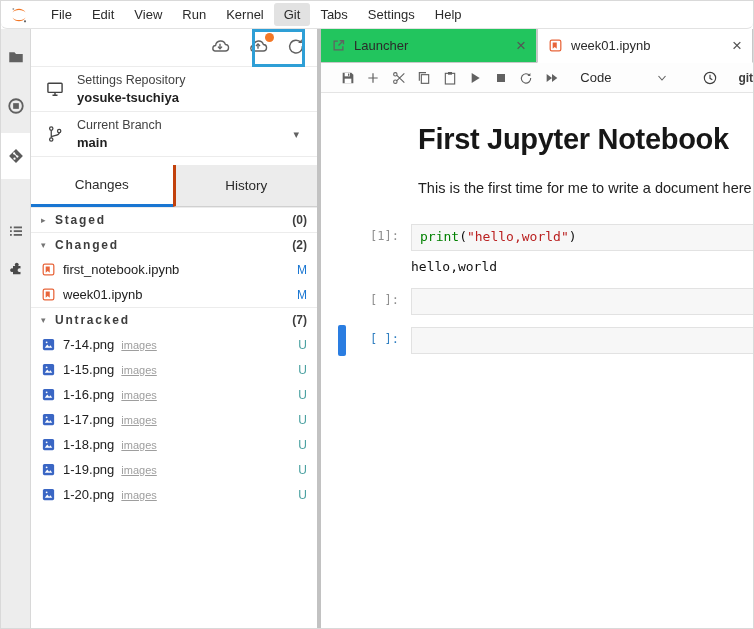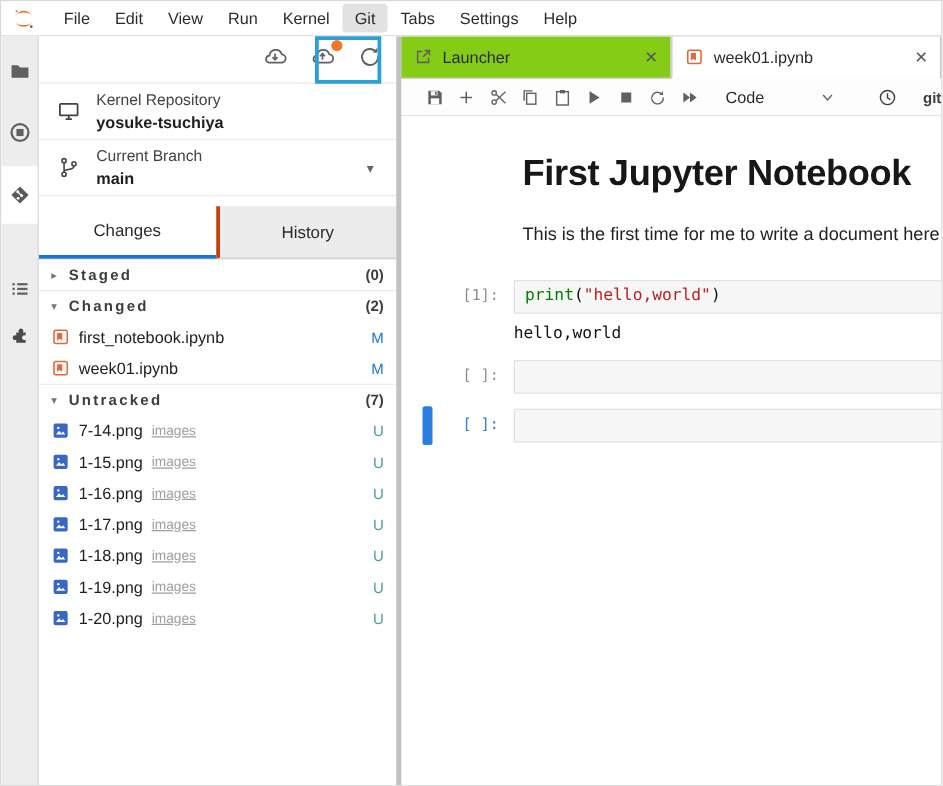"File" .menubar { border-radius: none -> 6px }
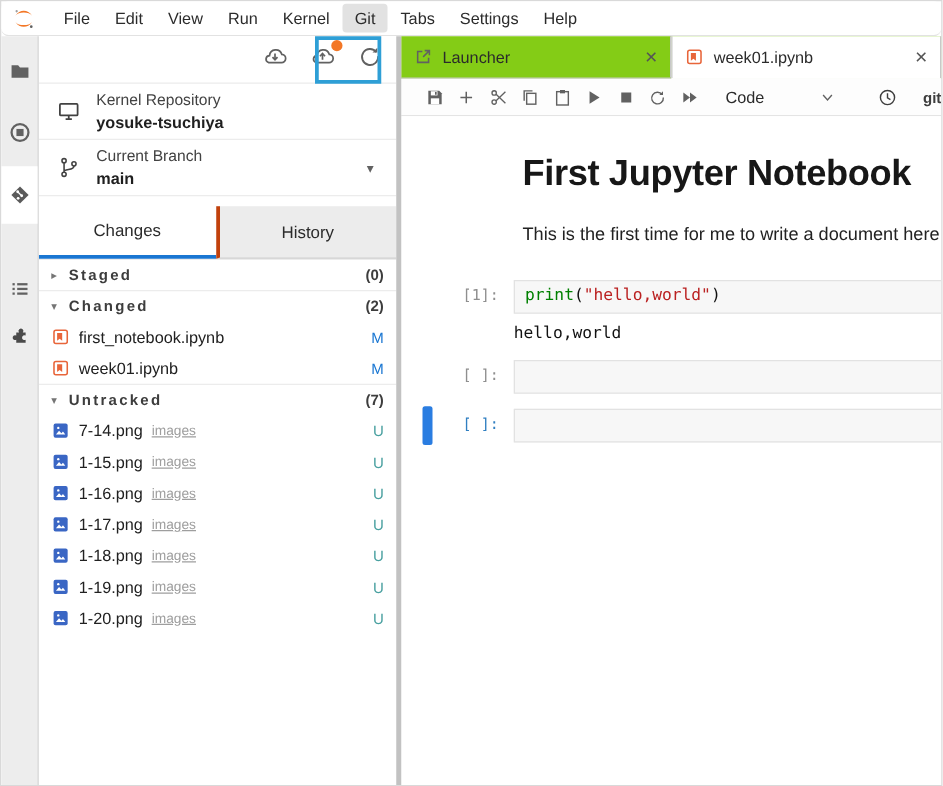"Launcher" .tabbar { background: #84cc16 -> #22c55e }
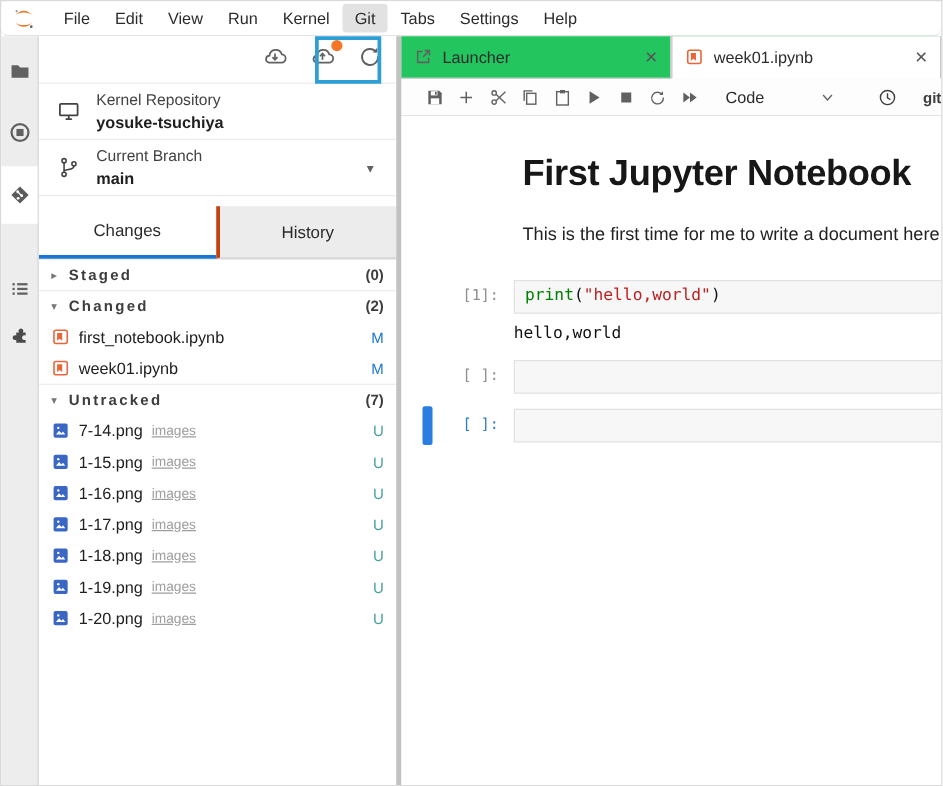"Kernel Repository" div.info-label { text: Kernel -> Settings }
